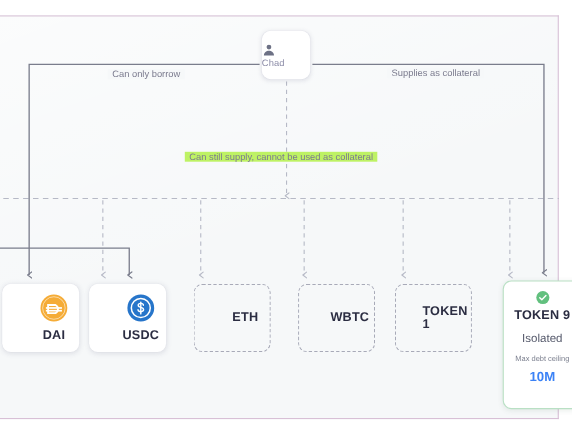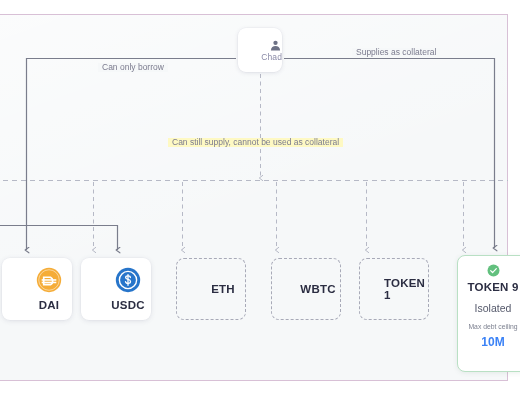"Chad" #chad-node { align-items: flex-end -> flex-start }
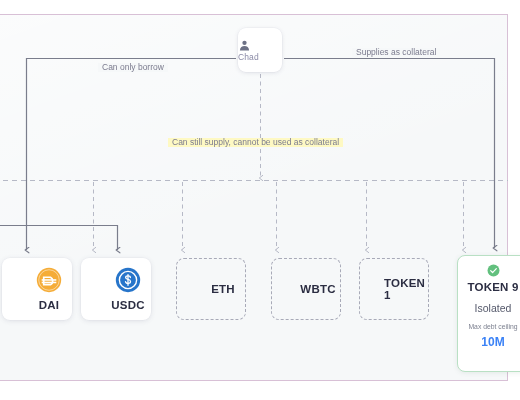"Supplies as collateral" #label-collat { top: 32px -> 46px }
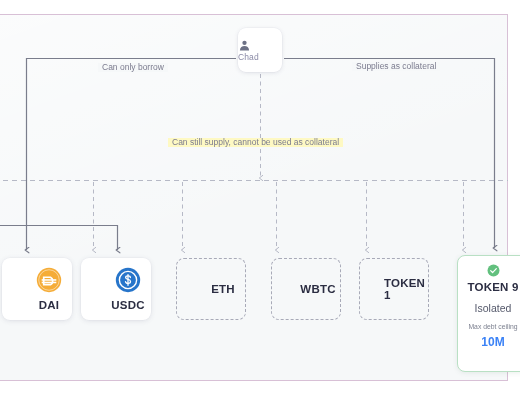"Can still supply, cannot be" #label-supply { background: #fef9c3 -> #bef264 }
